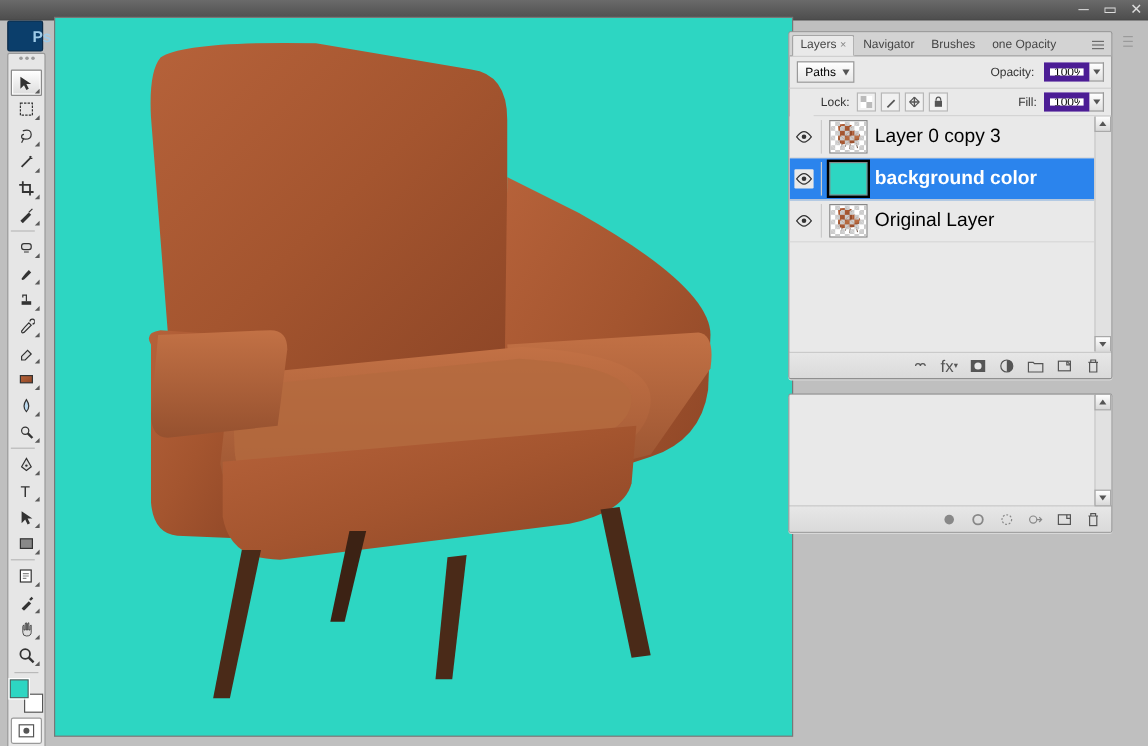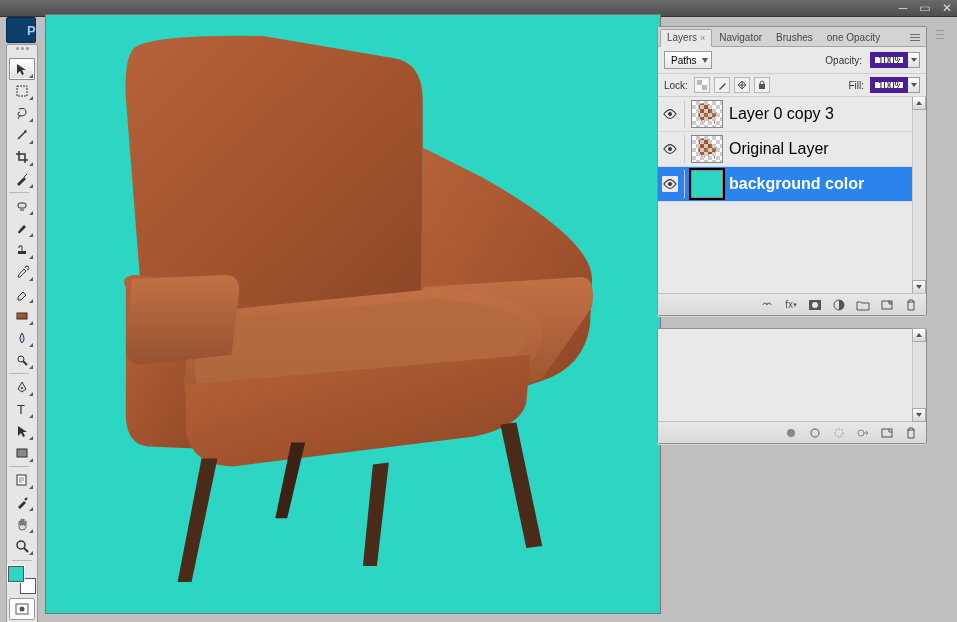"Lock:" .lock-row { margin-left: none -> 20px }
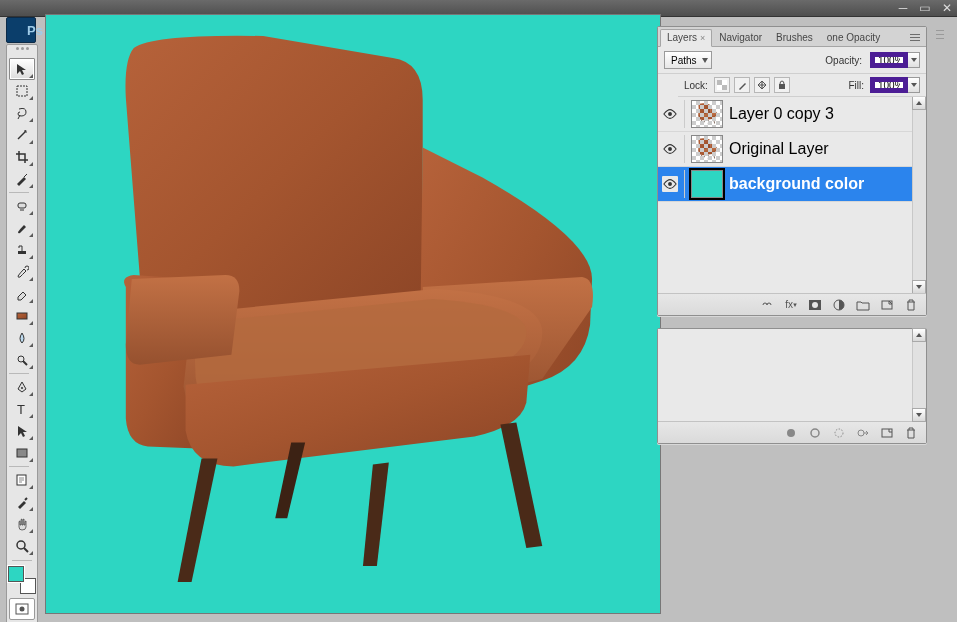"Original Layer" div.layer { order: before "background color" -> after "background color" }
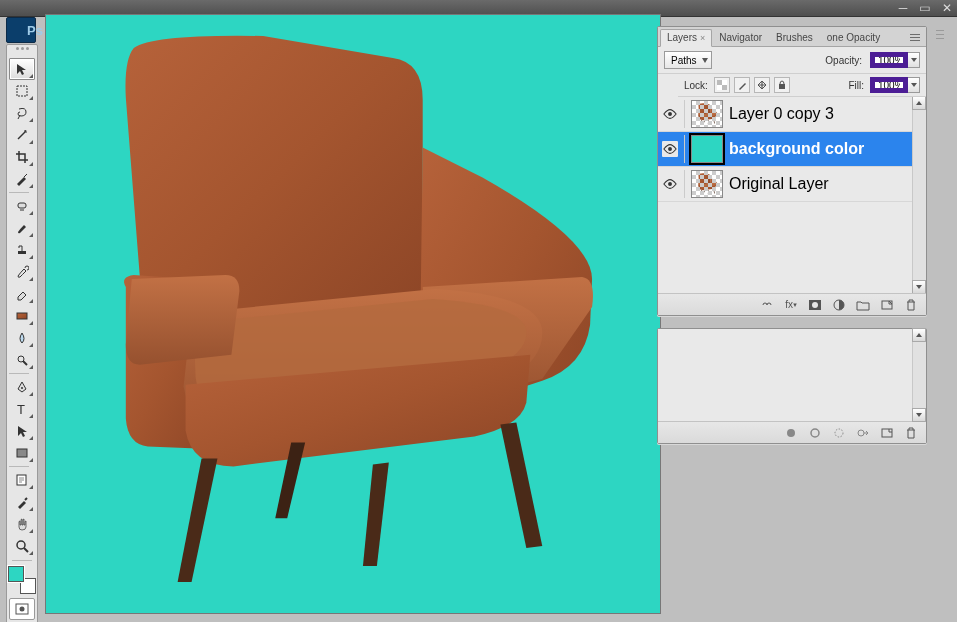"fx" span { font-size: 10px -> 14px }
